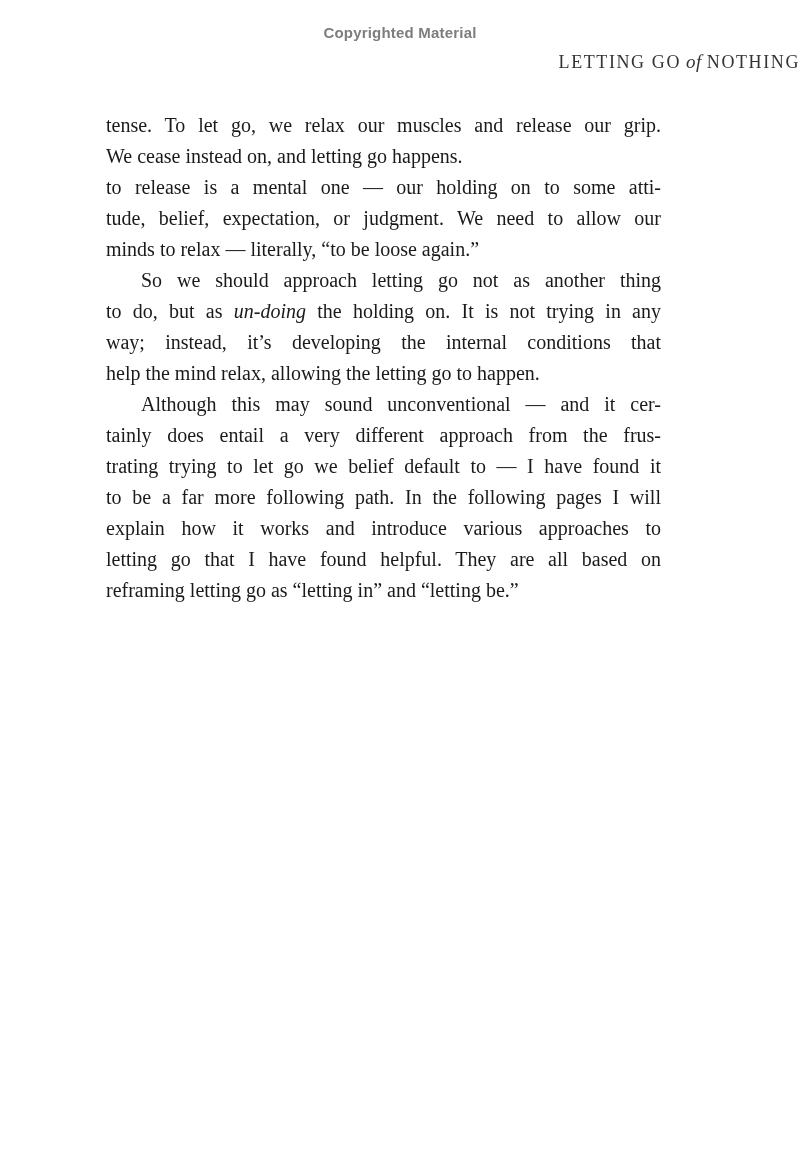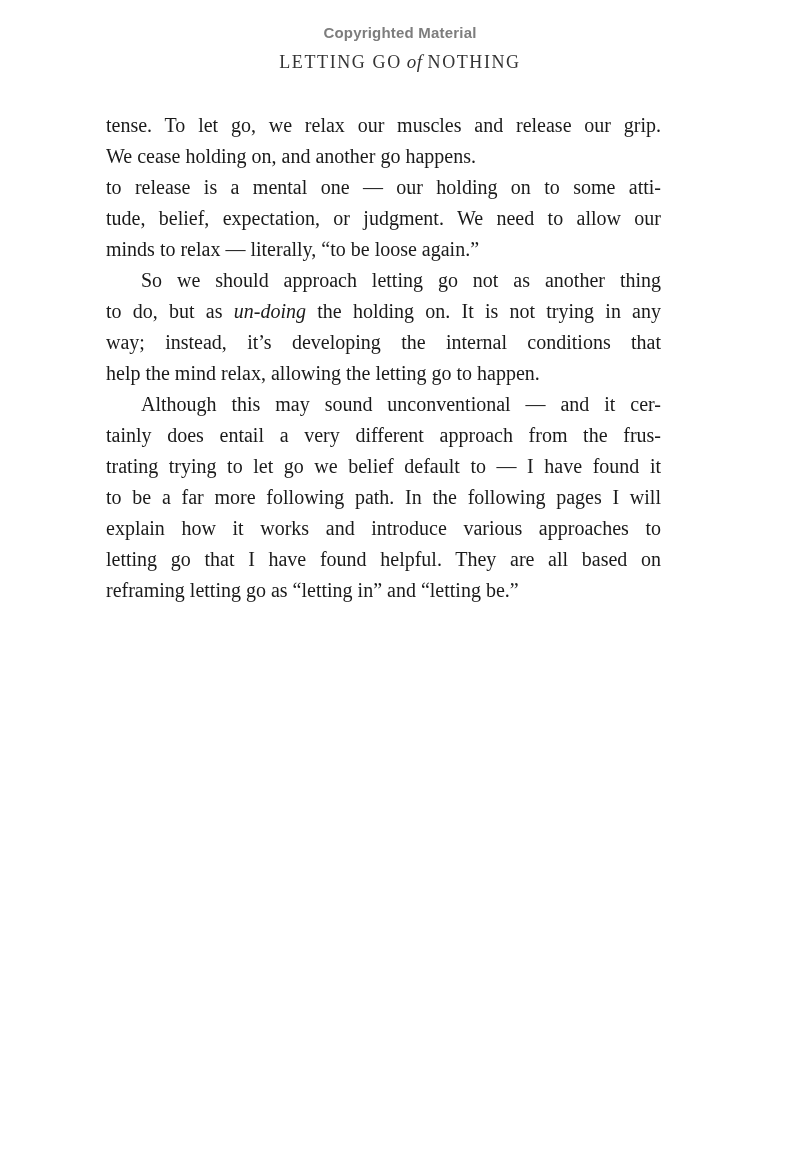"LETTING GO of NOTHING" .running-head { text-align: center -> right }
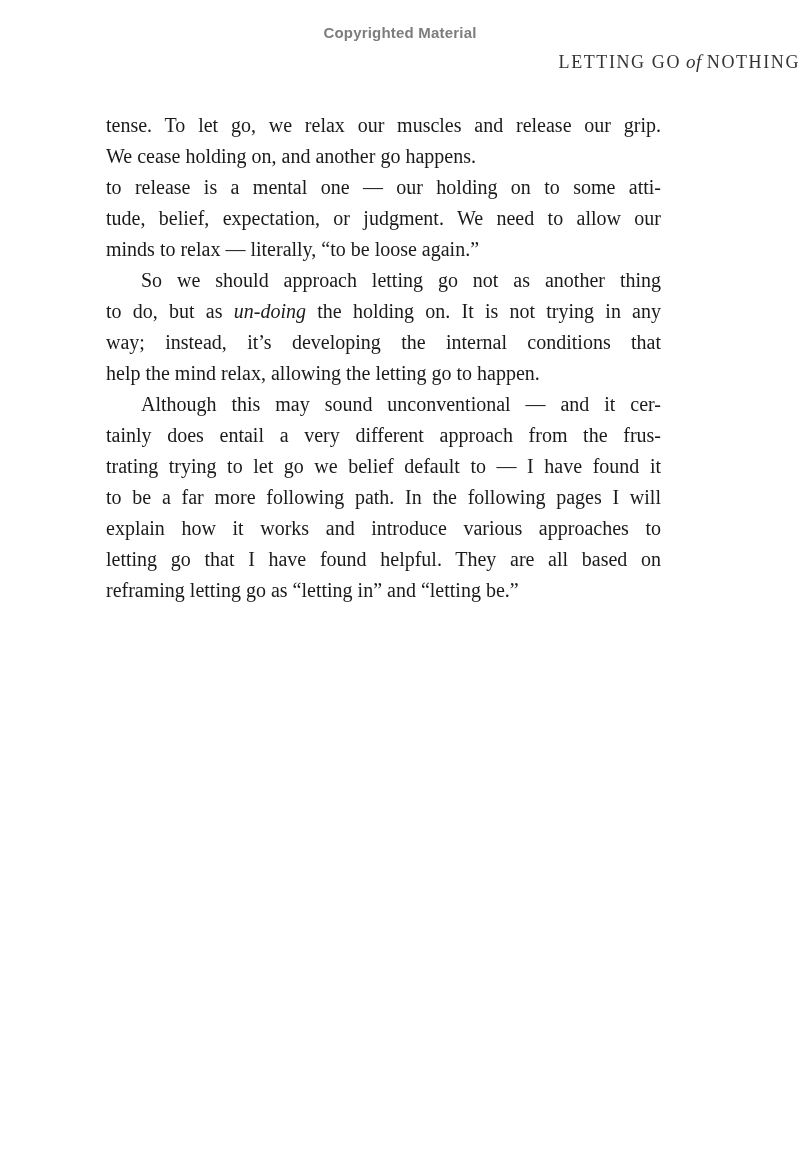"We cease holding on, and" span { text: holding on, and another -> instead on, and letting }
